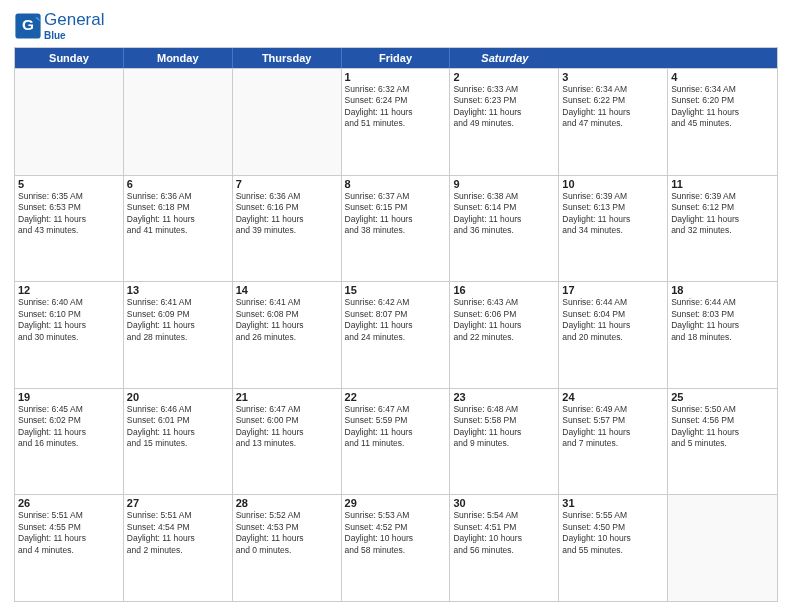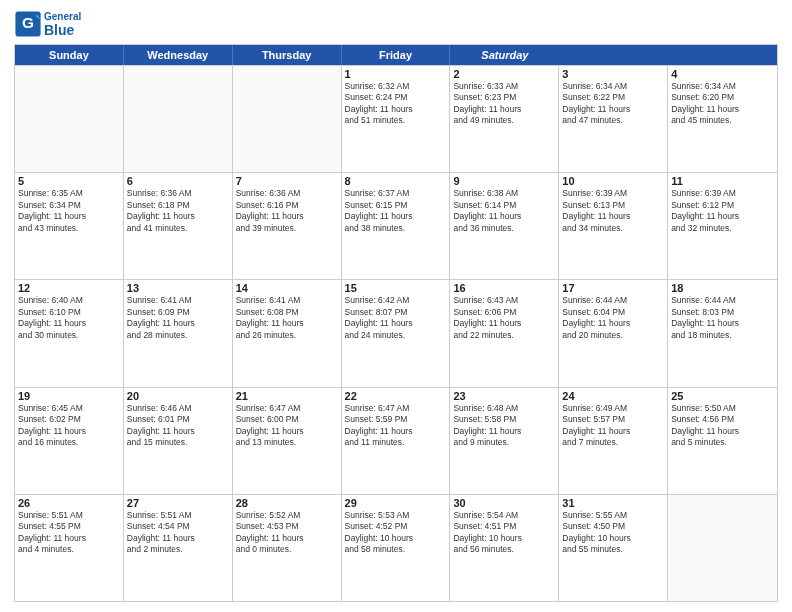"General" div { font-size: 10px -> 17px; font-weight: bold -> normal }
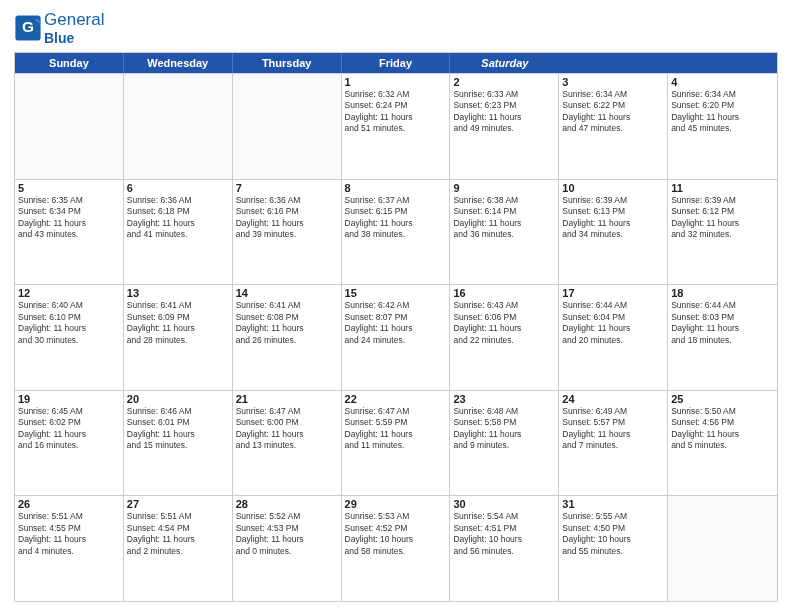"Blue" div { font-size: 14px -> 10px }
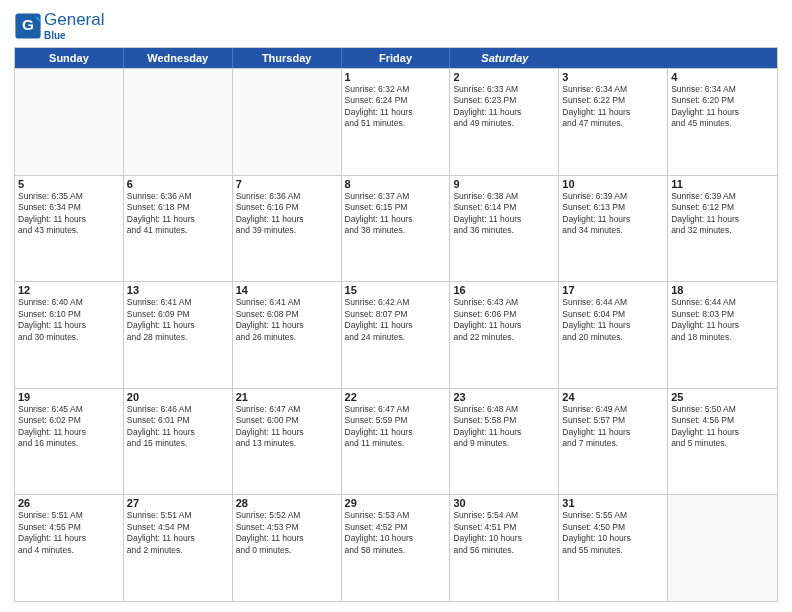"Monday" div.cal-header-cell { html: none -> <div>Monday</div> }
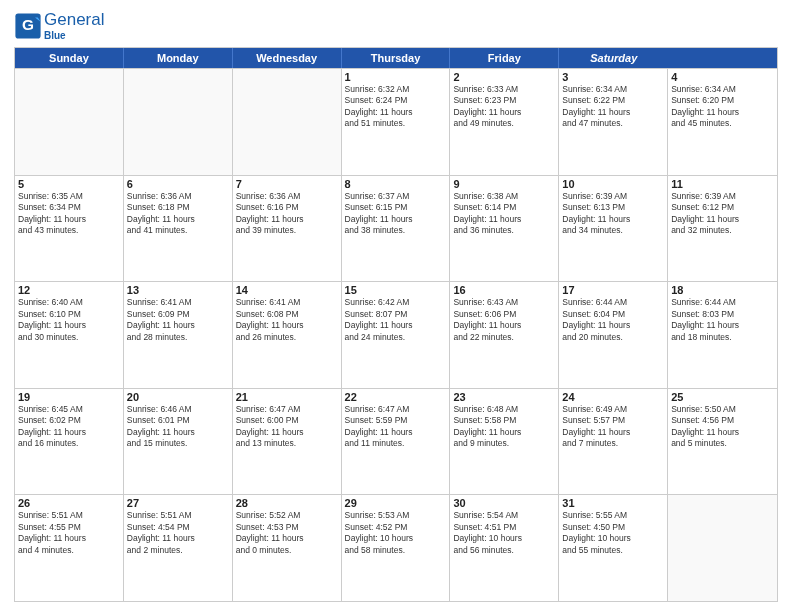"Wednesday" div.cal-header-cell { html: <div>Wednesday</div> -> none }
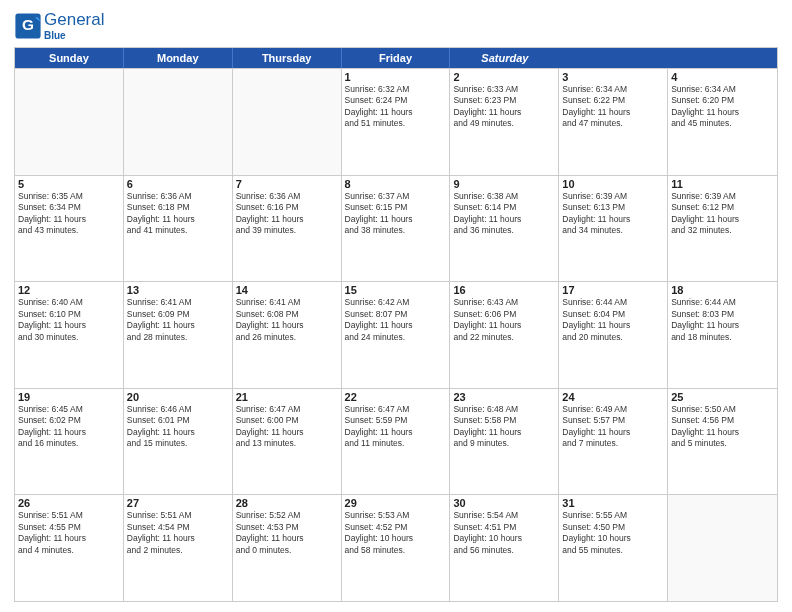"Sunset: 6:34 PM" div.cell-line { text: 6:34 -> 6:53 }
